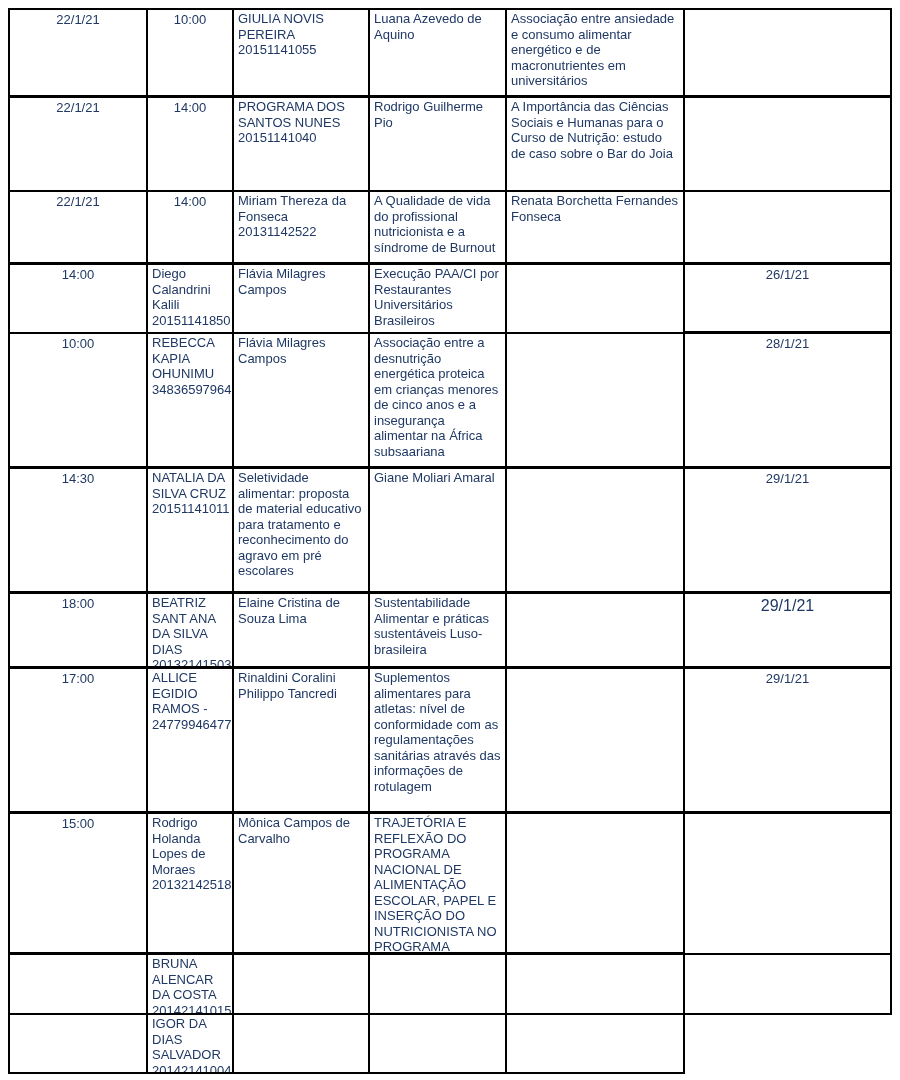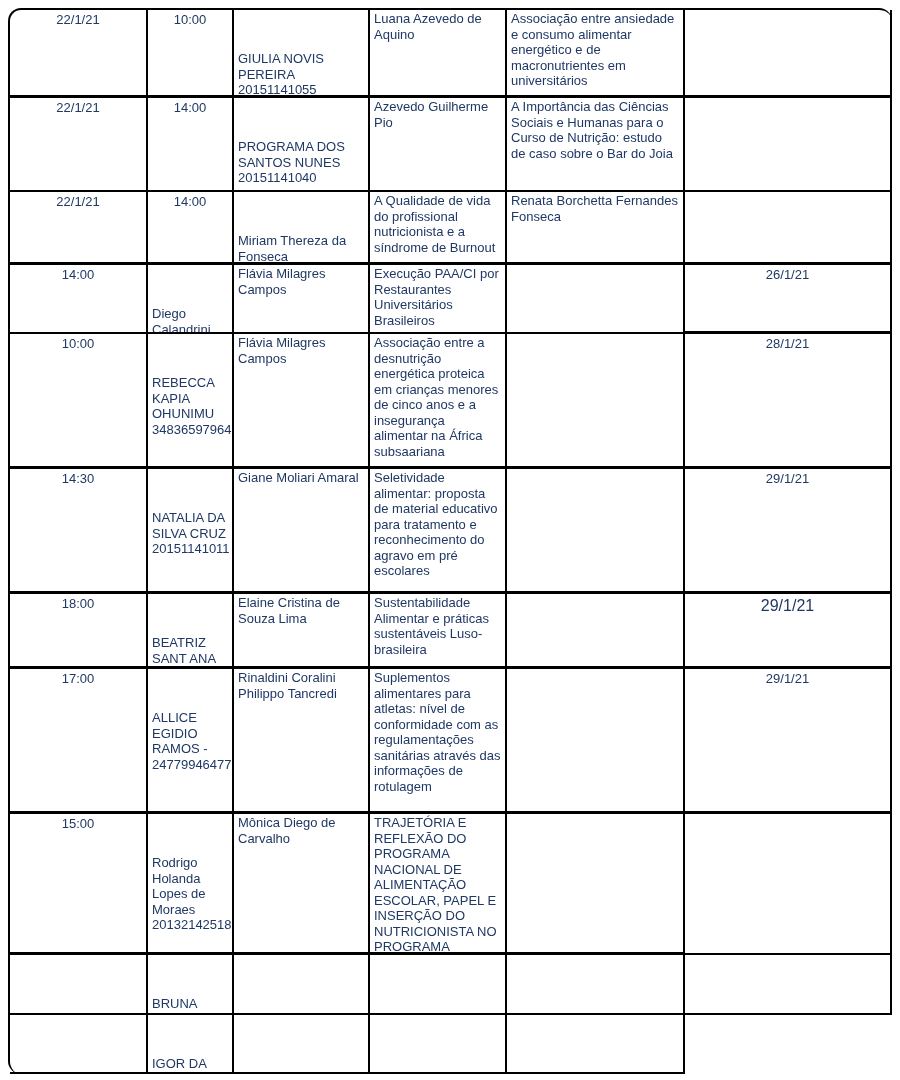"22/1/21" div.table { border-radius: 13px -> none }
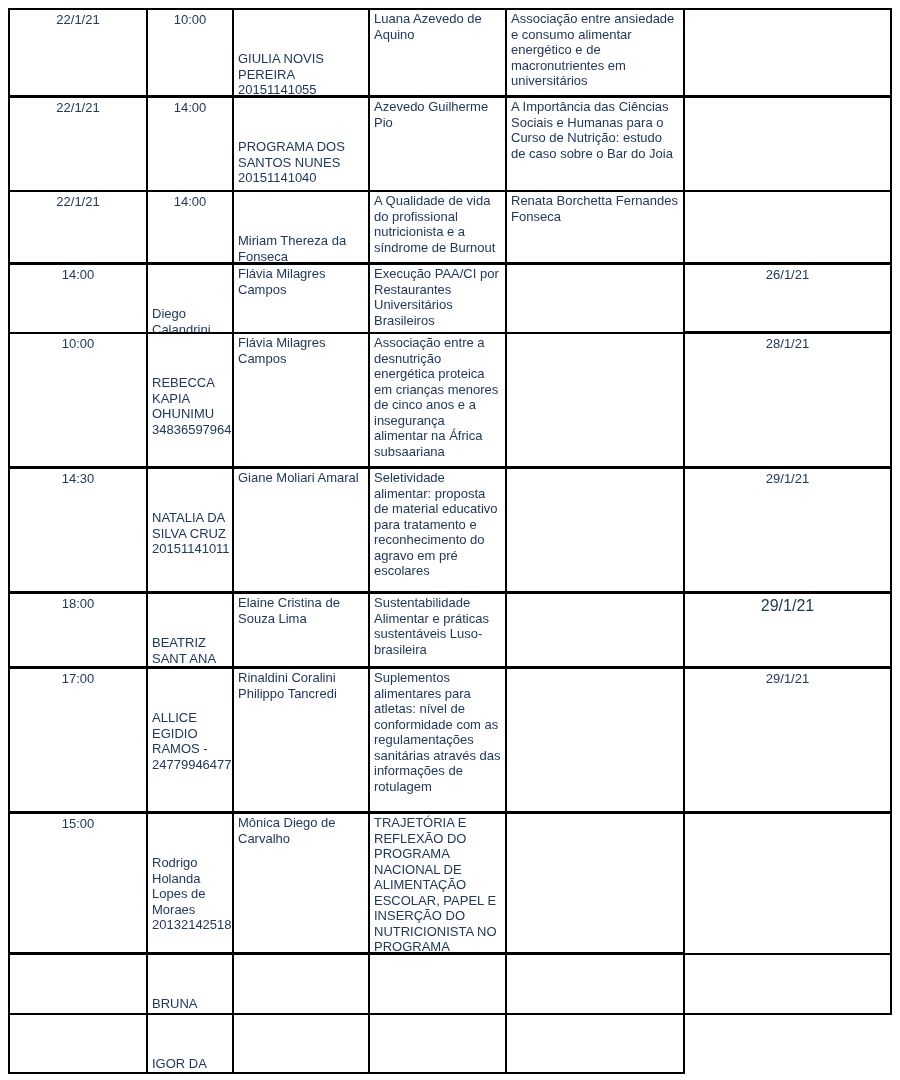"GIULIA NOVIS PEREIRA" .student-name { margin-top: 40px -> none }
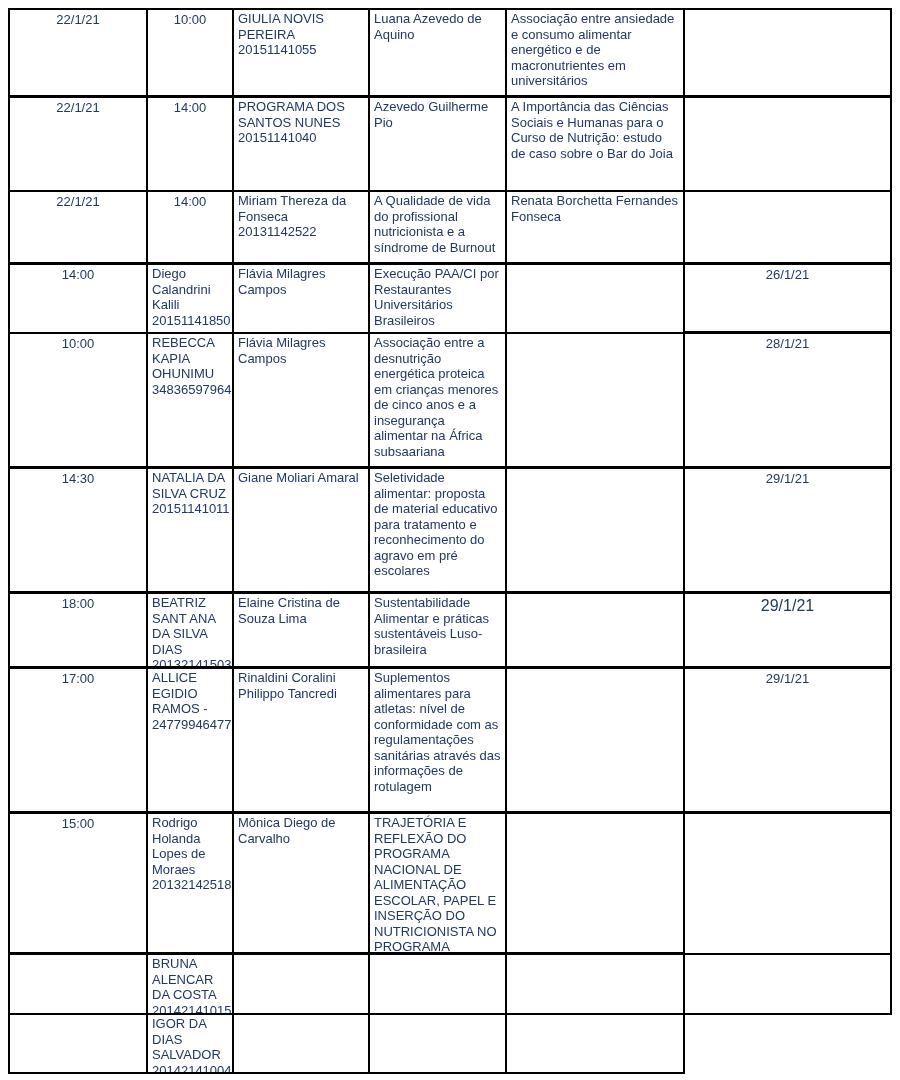"Azevedo Guilherme Pio" div.cell { text: Azevedo -> Rodrigo }
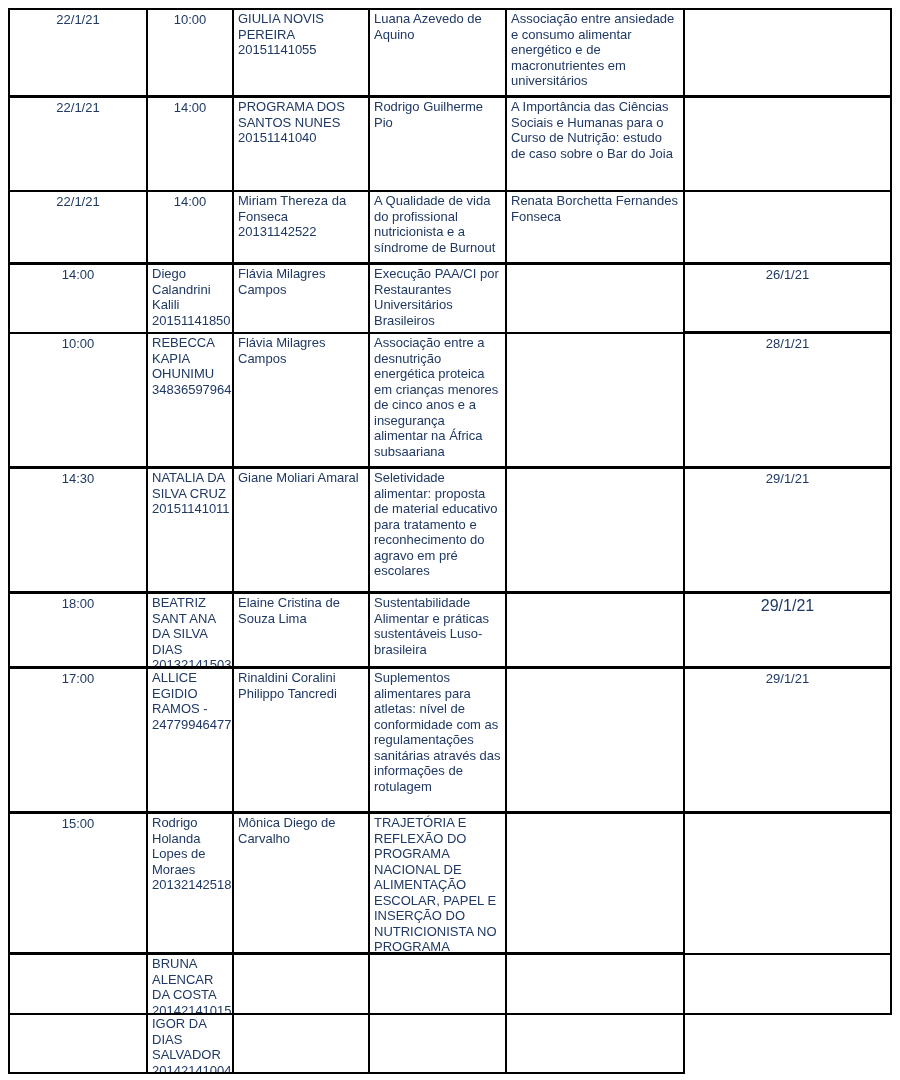"Giane Moliari Amaral" div.cell { order: before "Seletividade alimentar: proposta de" -> after "Seletividade alimentar: proposta de" }
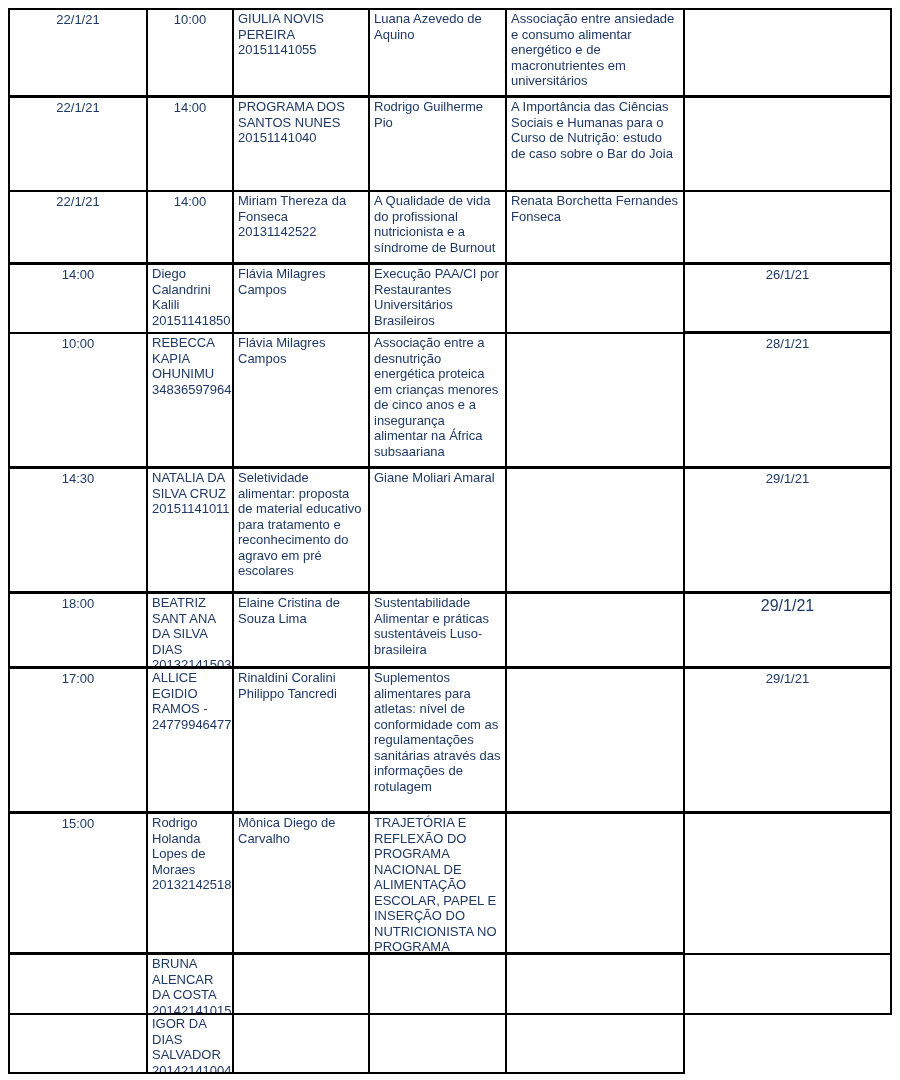"Mônica Diego de Carvalho" div.cell { text: Diego -> Campos }
